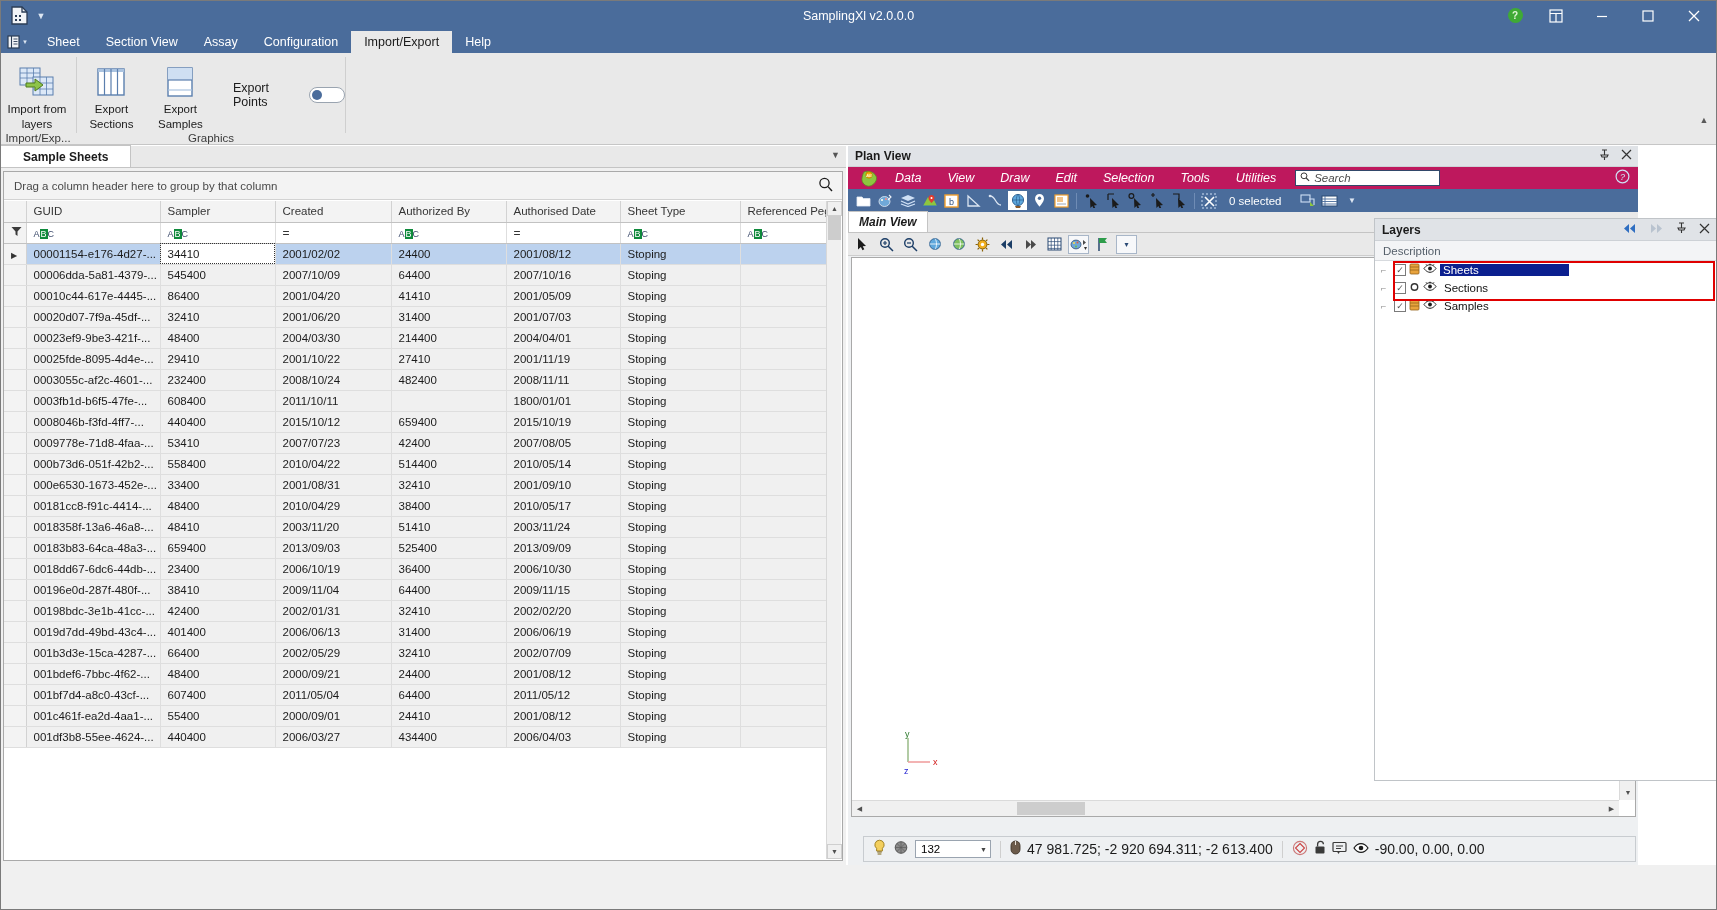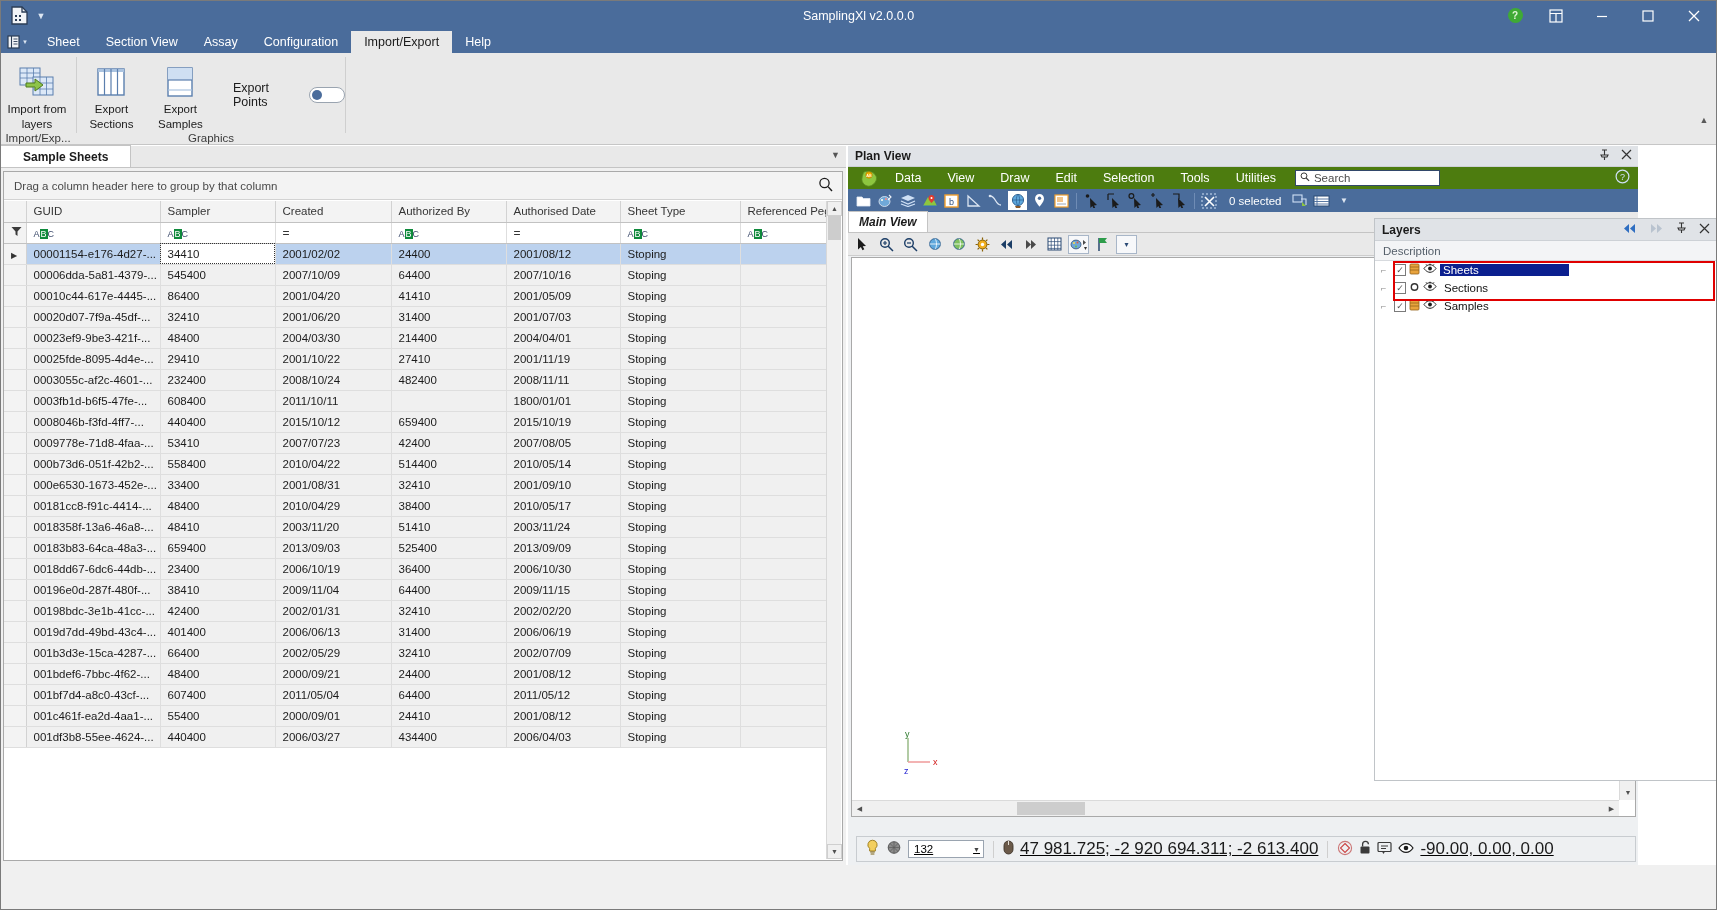"Data" .plan-menubar { background: #4d7c0f -> #be185d; font-style: none -> italic }
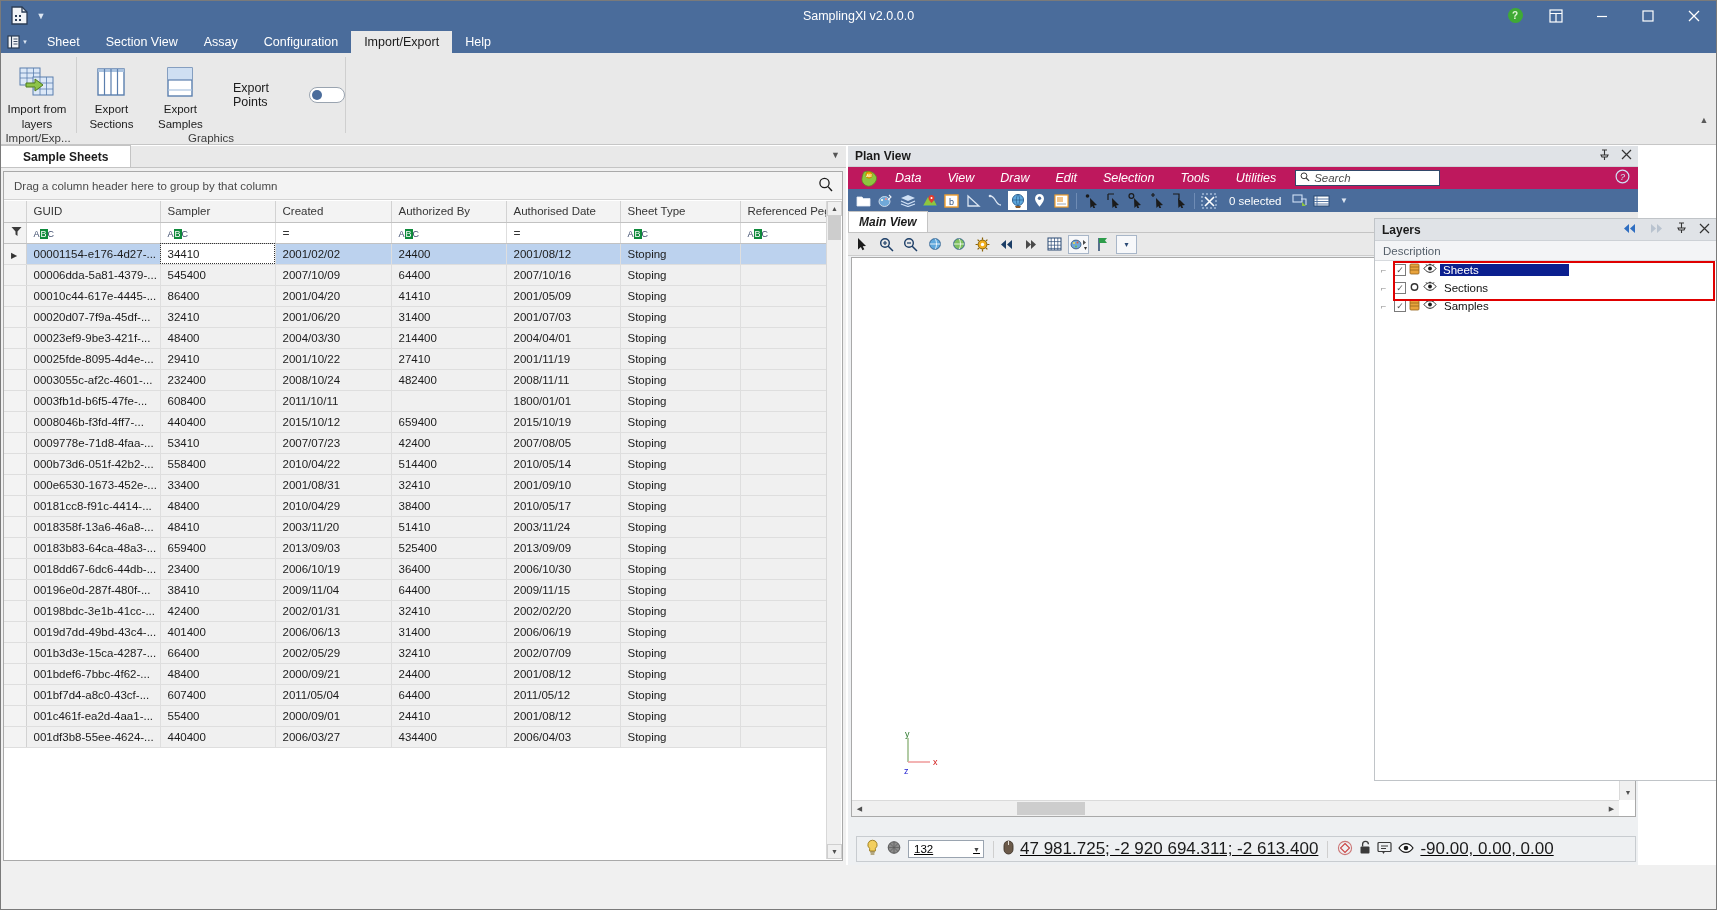"0 selected" .sel-count { margin-right: 6px -> 14px }
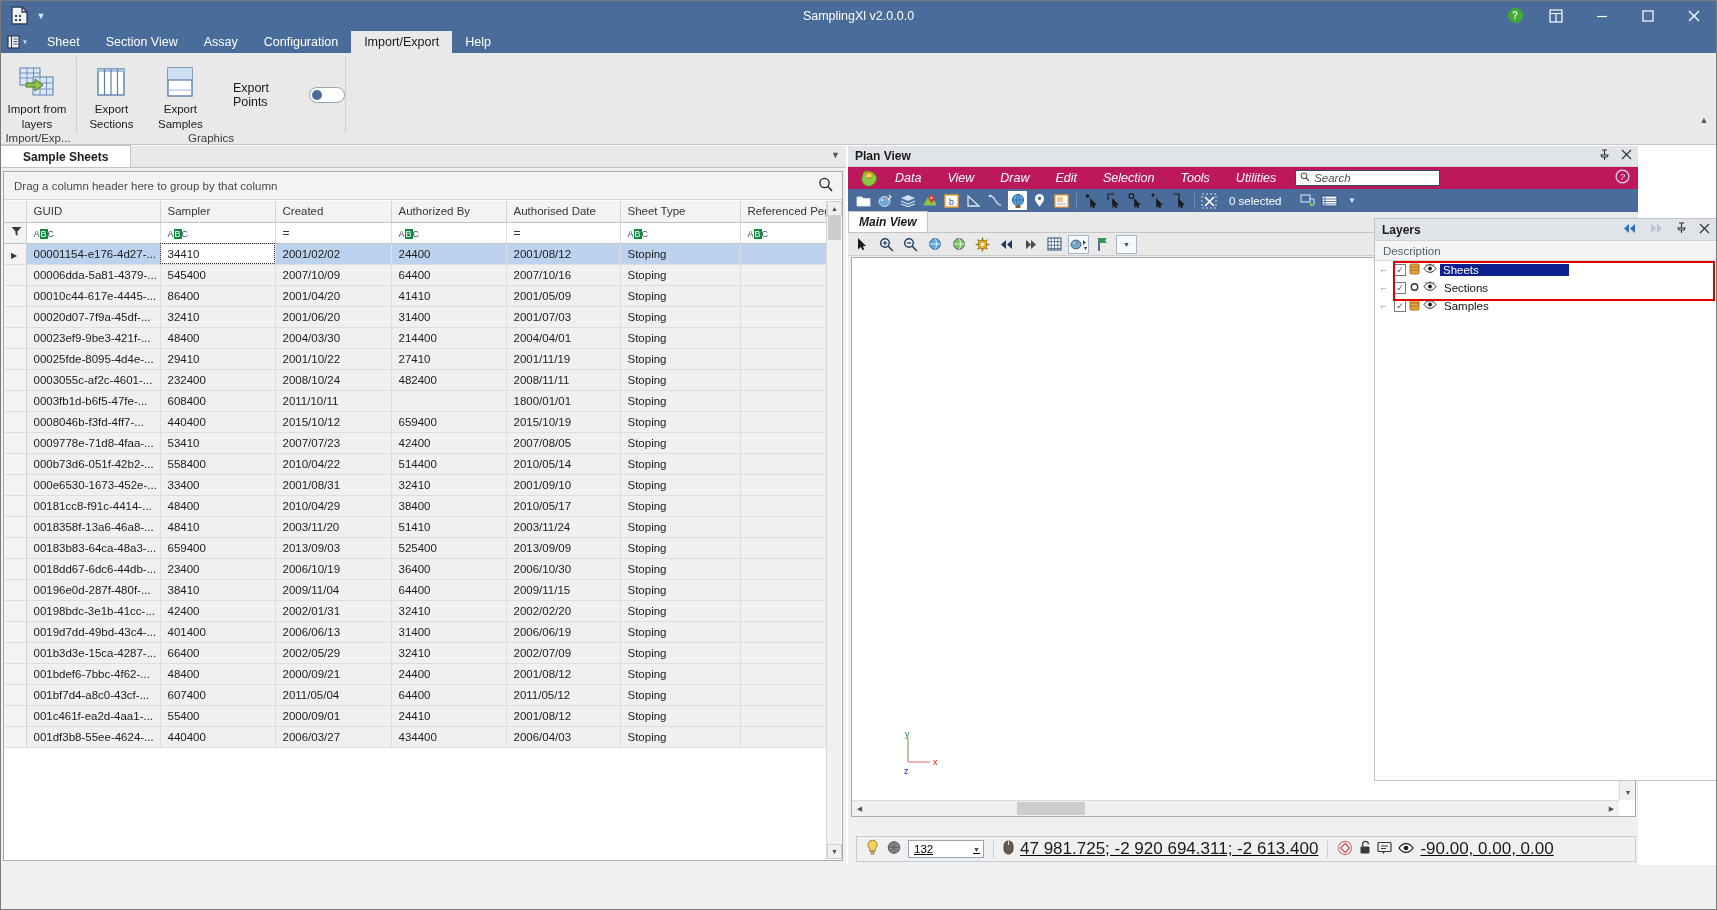"132" .plan-status { left: 8px -> 15px; text-decoration: underline -> none }
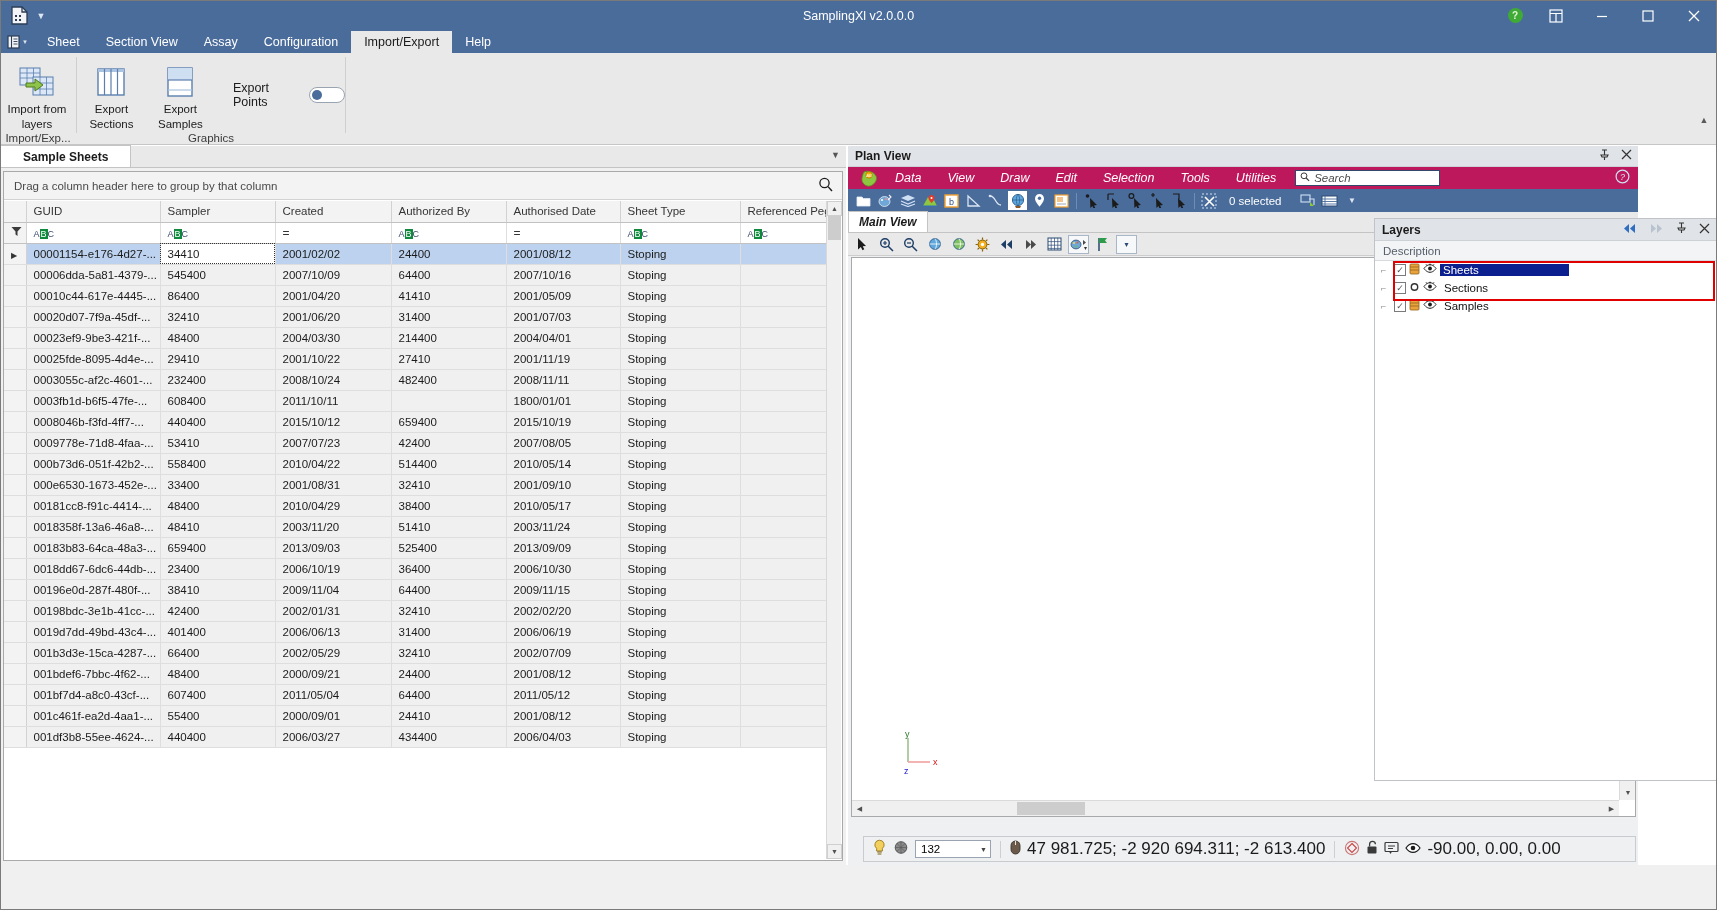"47 981.725; -2 920 694.311;" .st-text { font-size: 17px -> 14px }
